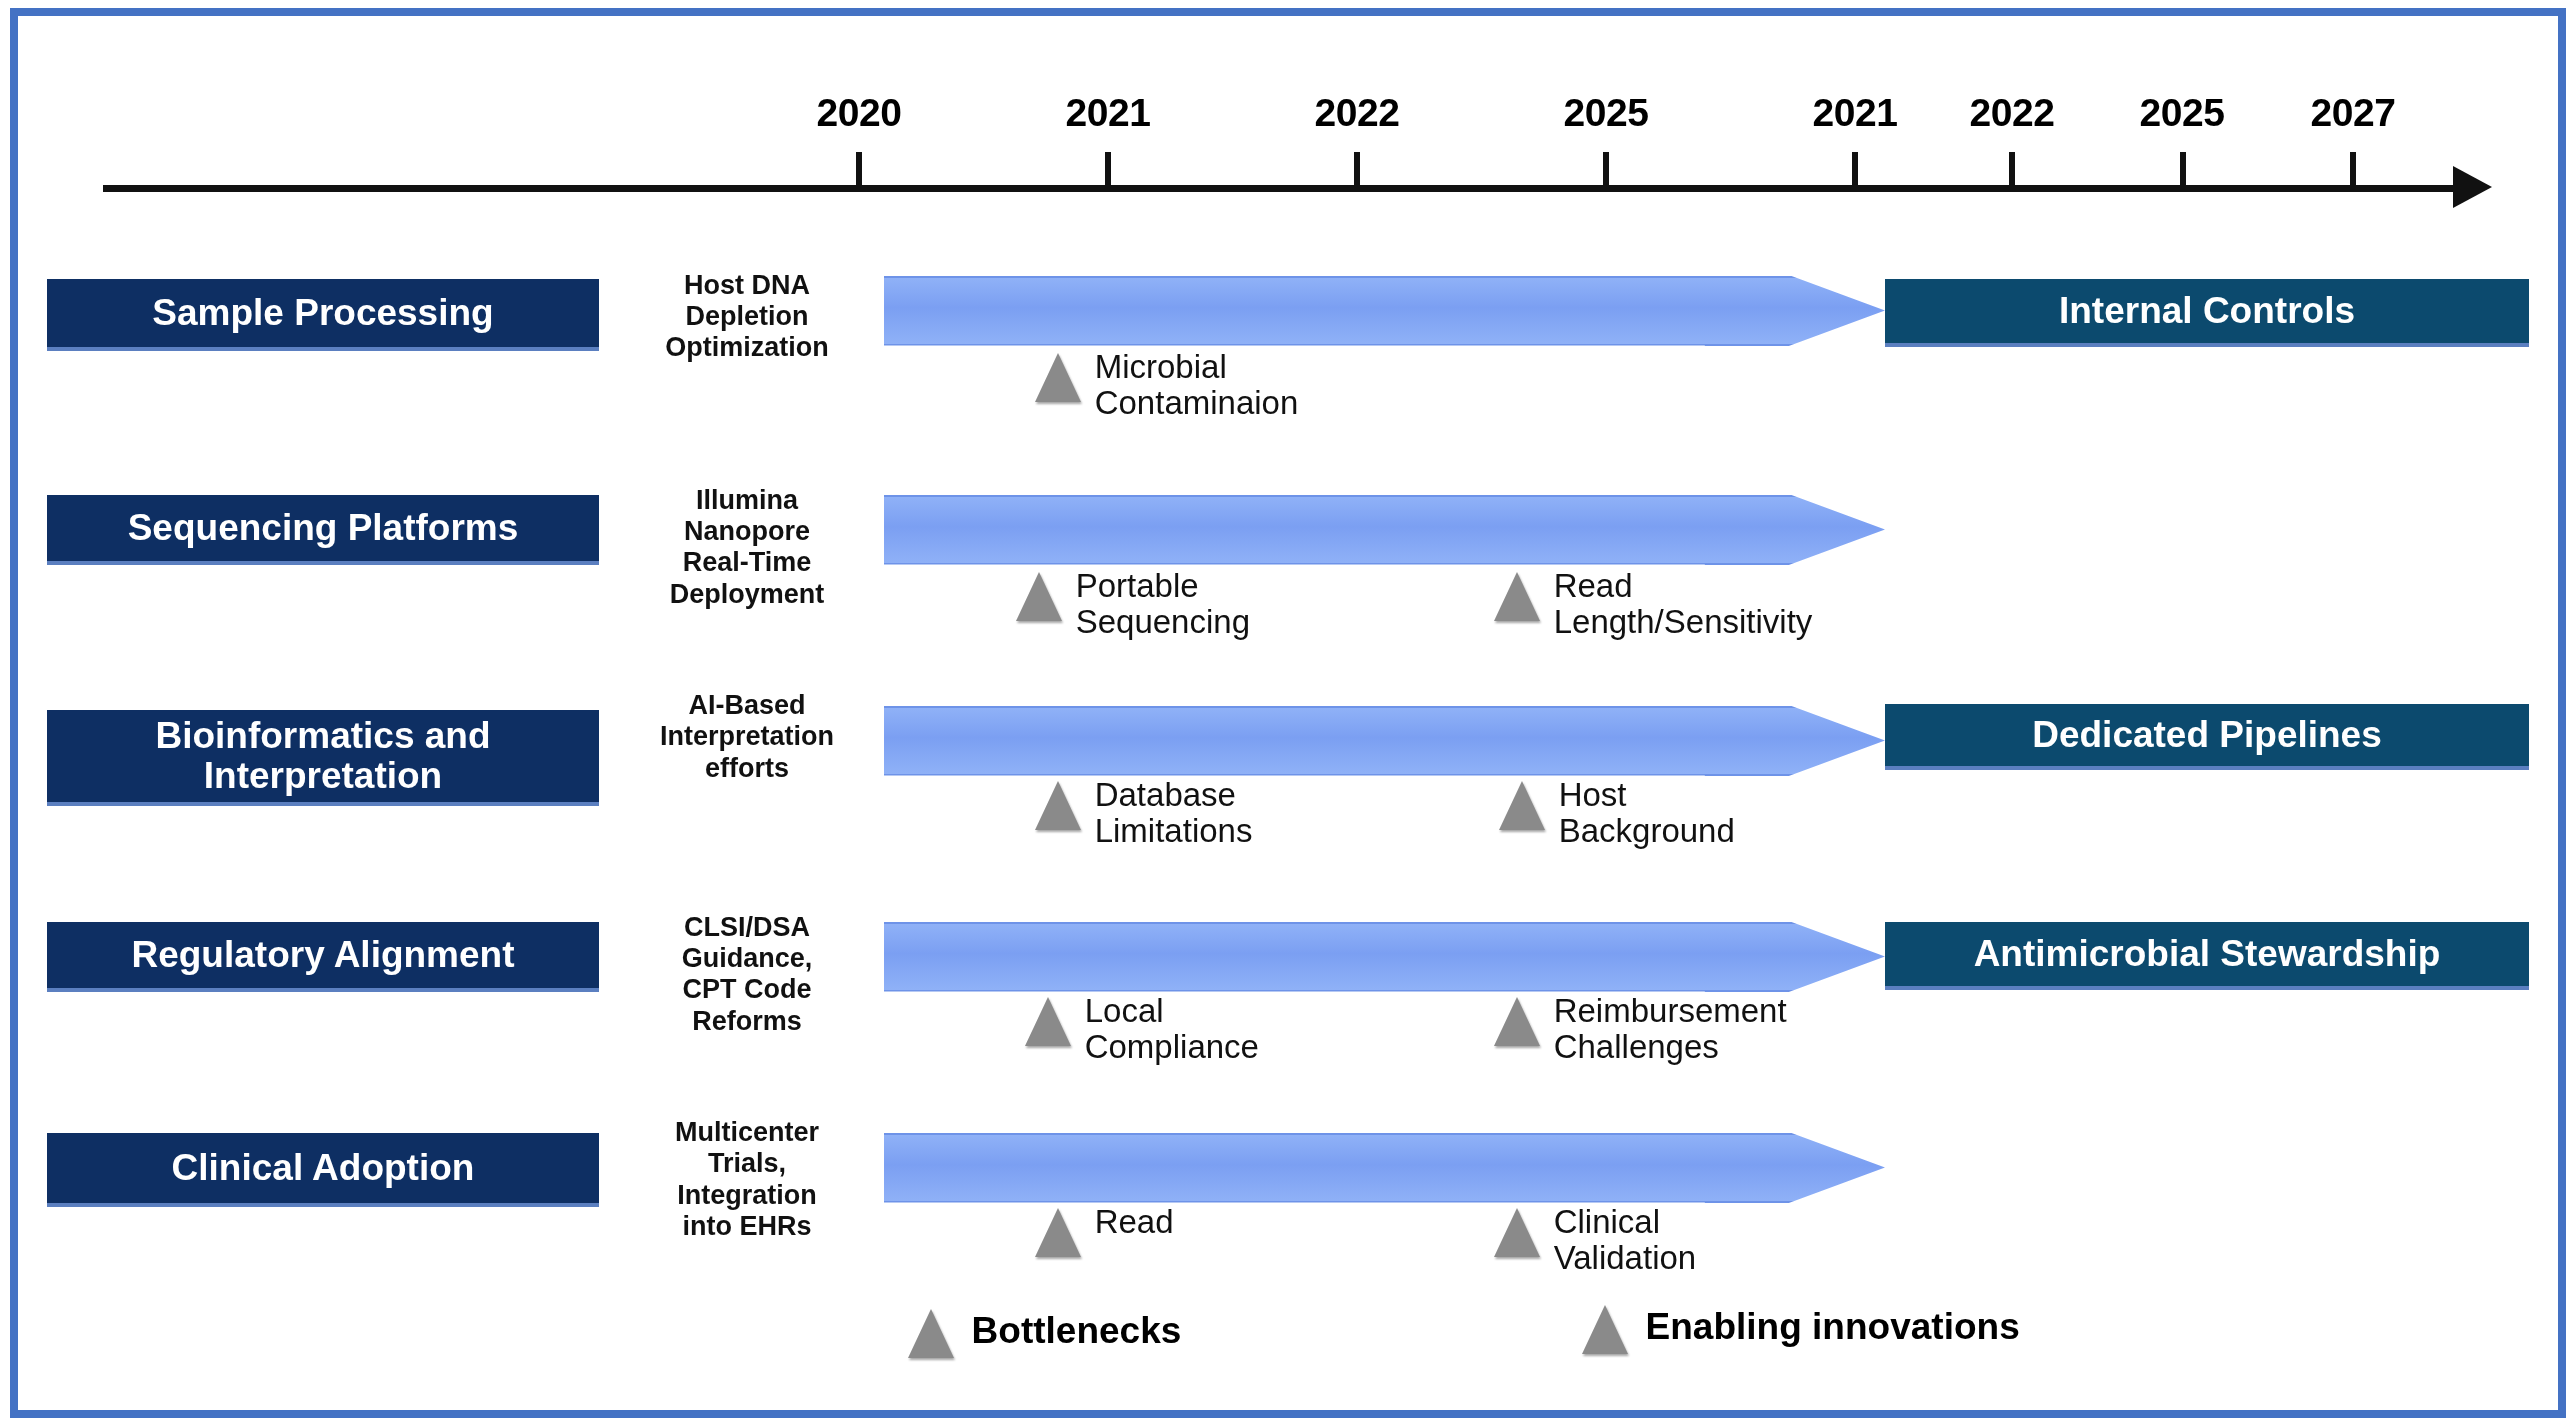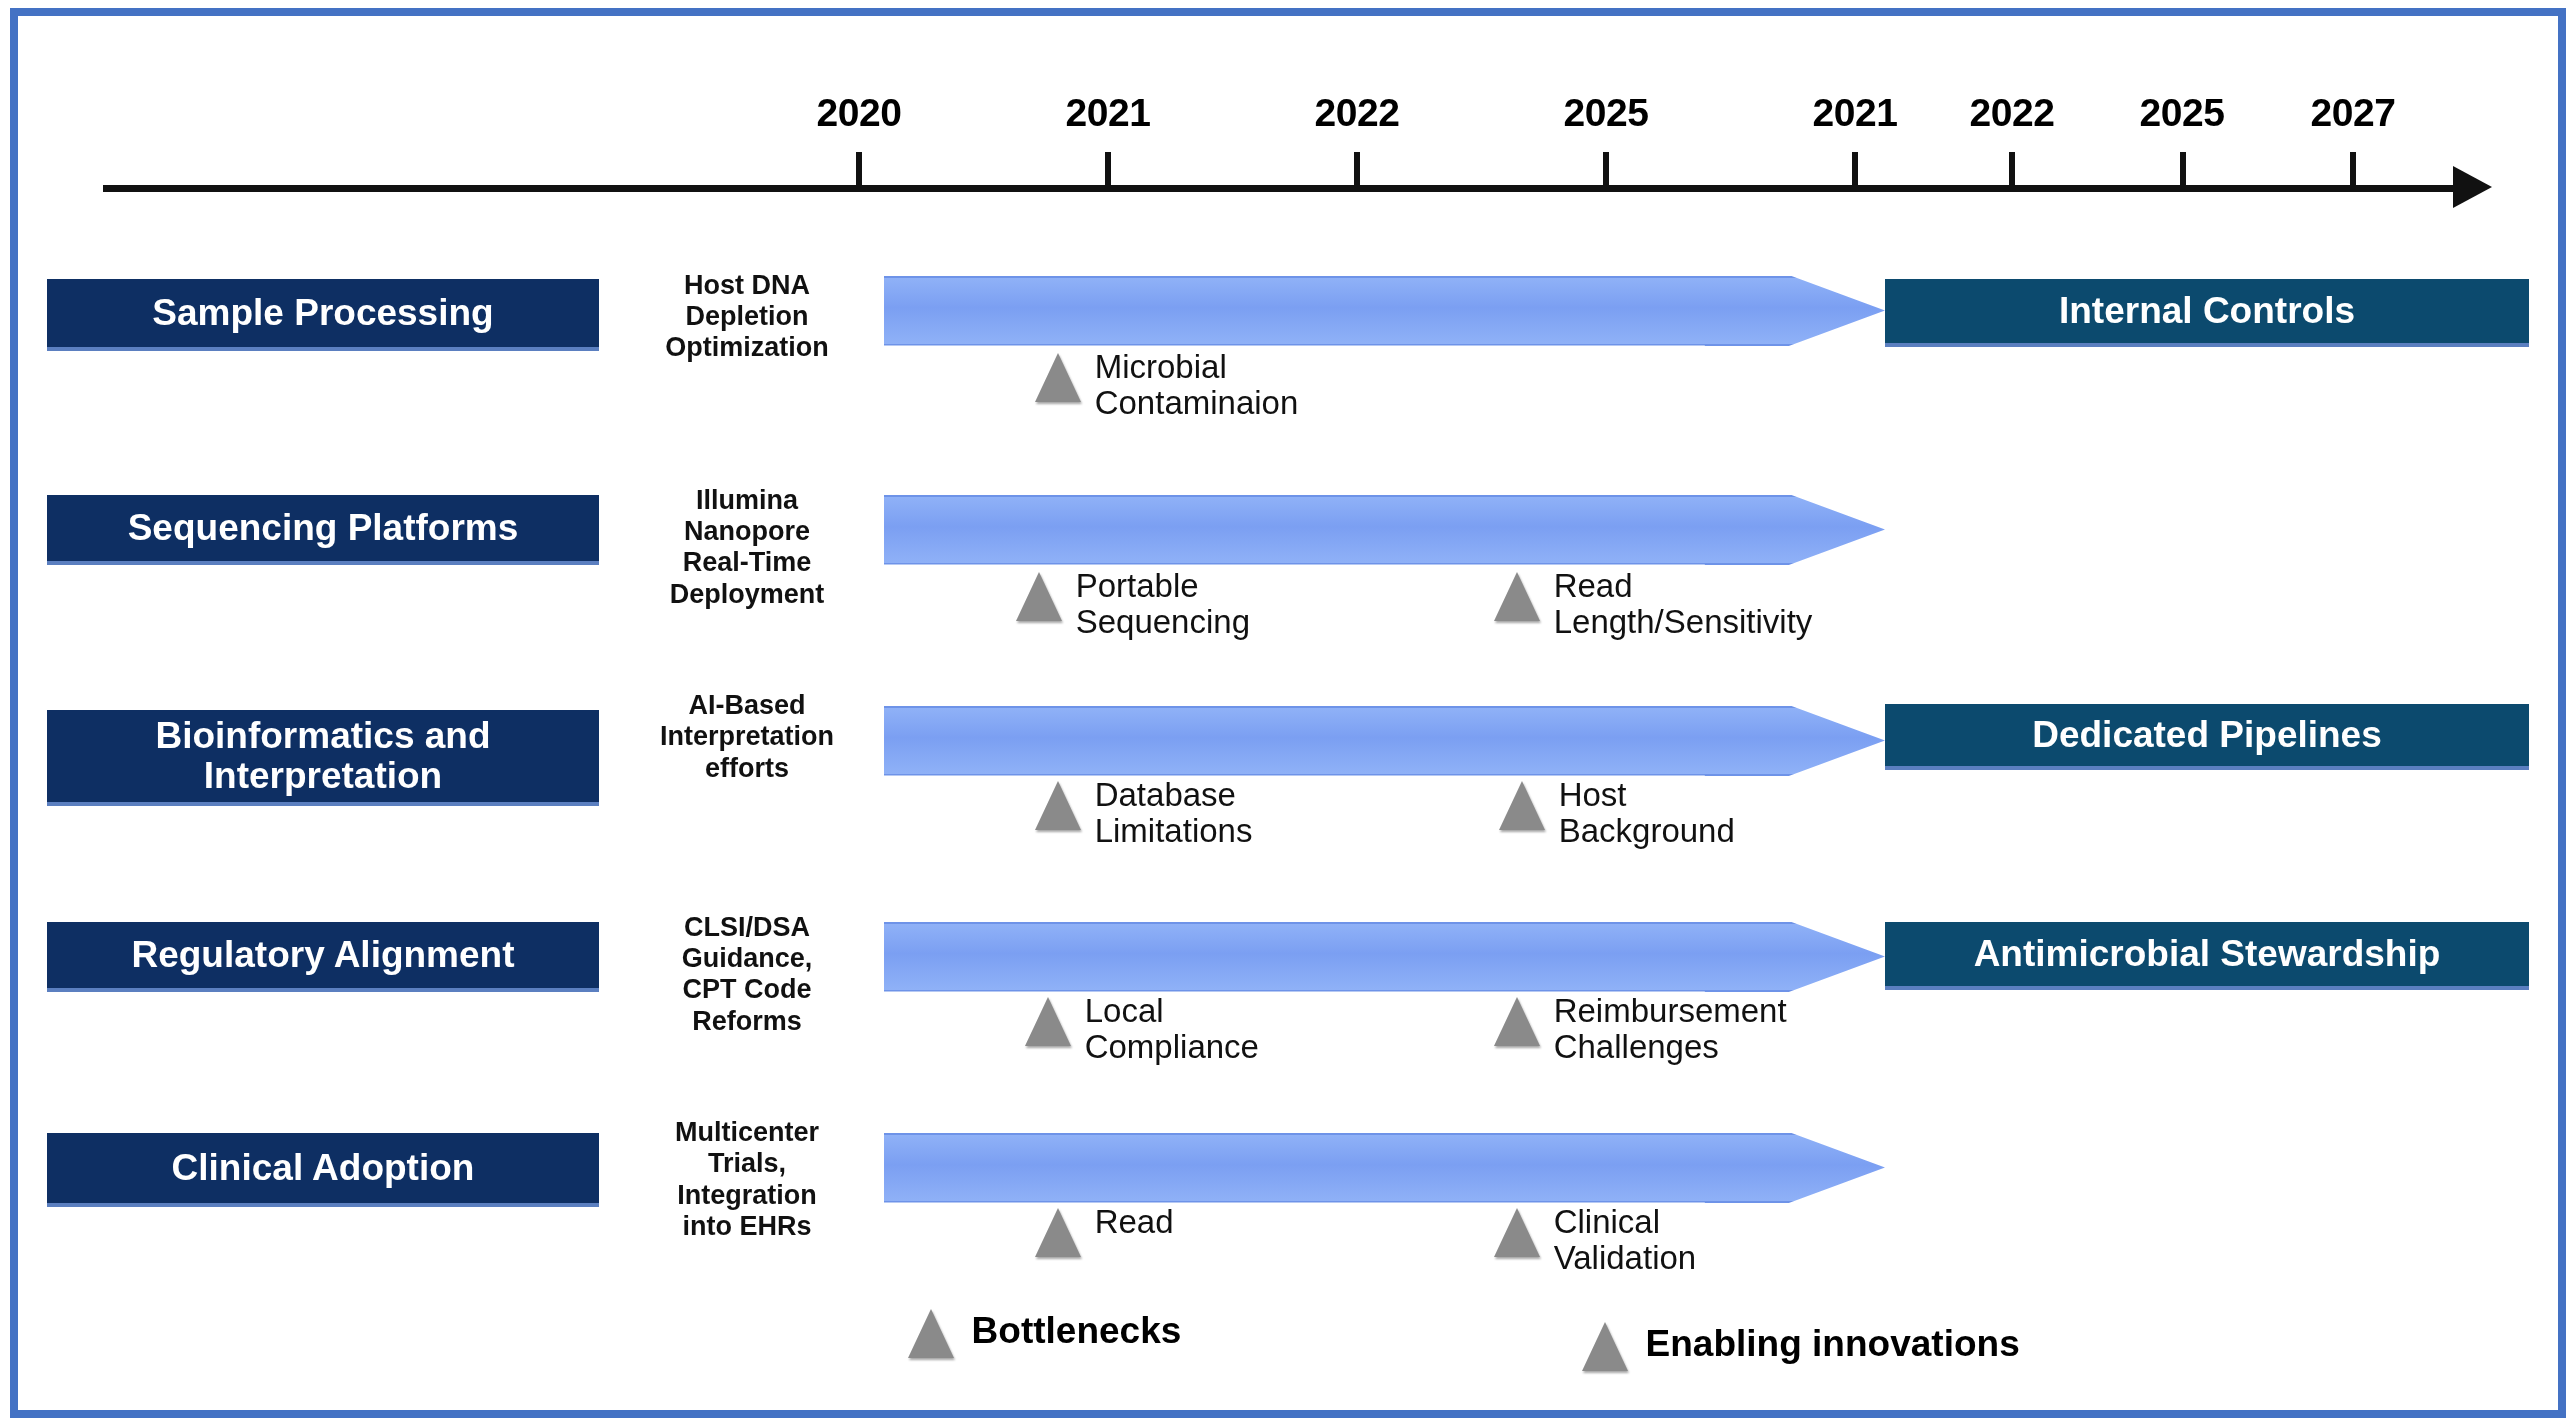"Enabling innovations" div.legend-item { top: 19px -> 2px }
